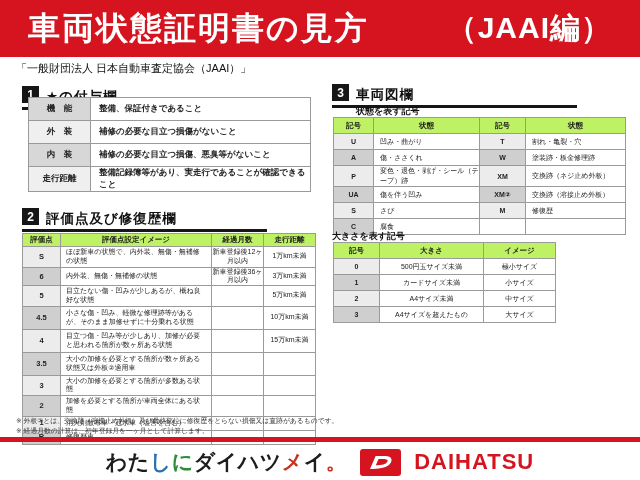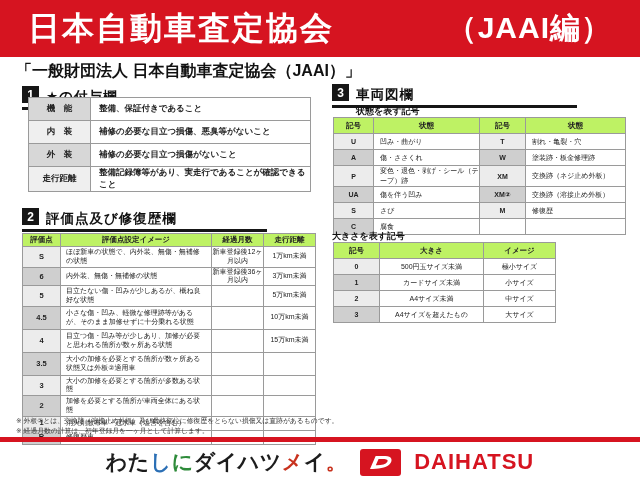"日本自動車査定協会" span.h-title { text: 日本自動車査定協会 -> 車両状態証明書の見方 }
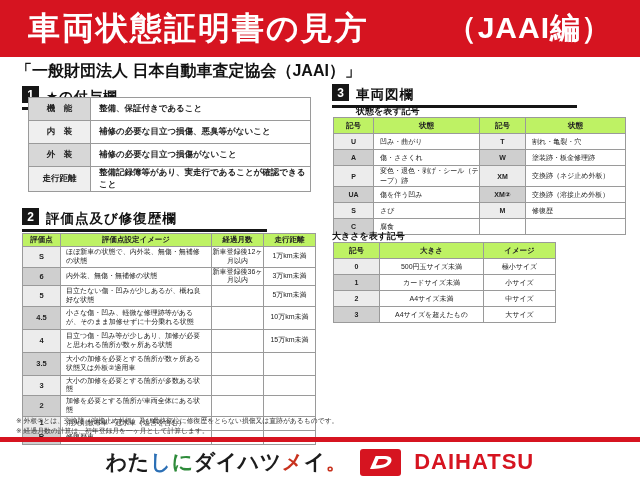"「一般財団法人 日本自動車査定協会（JAAI）」" #subtitle { font-size: 16px -> 11px; font-weight: bold -> normal }
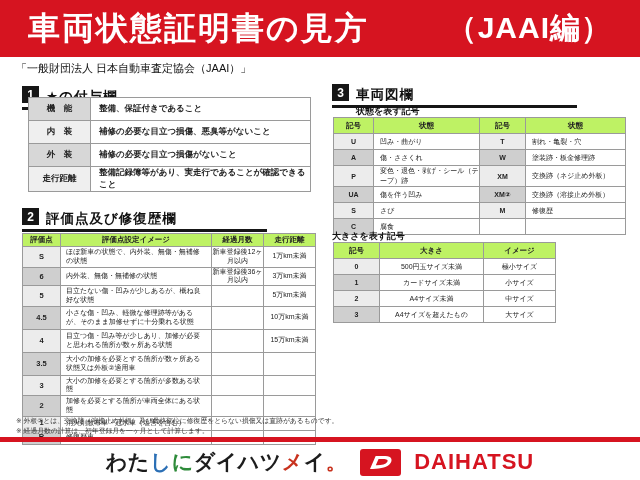"内 装" tr { order: before "外 装" -> after "外 装" }
